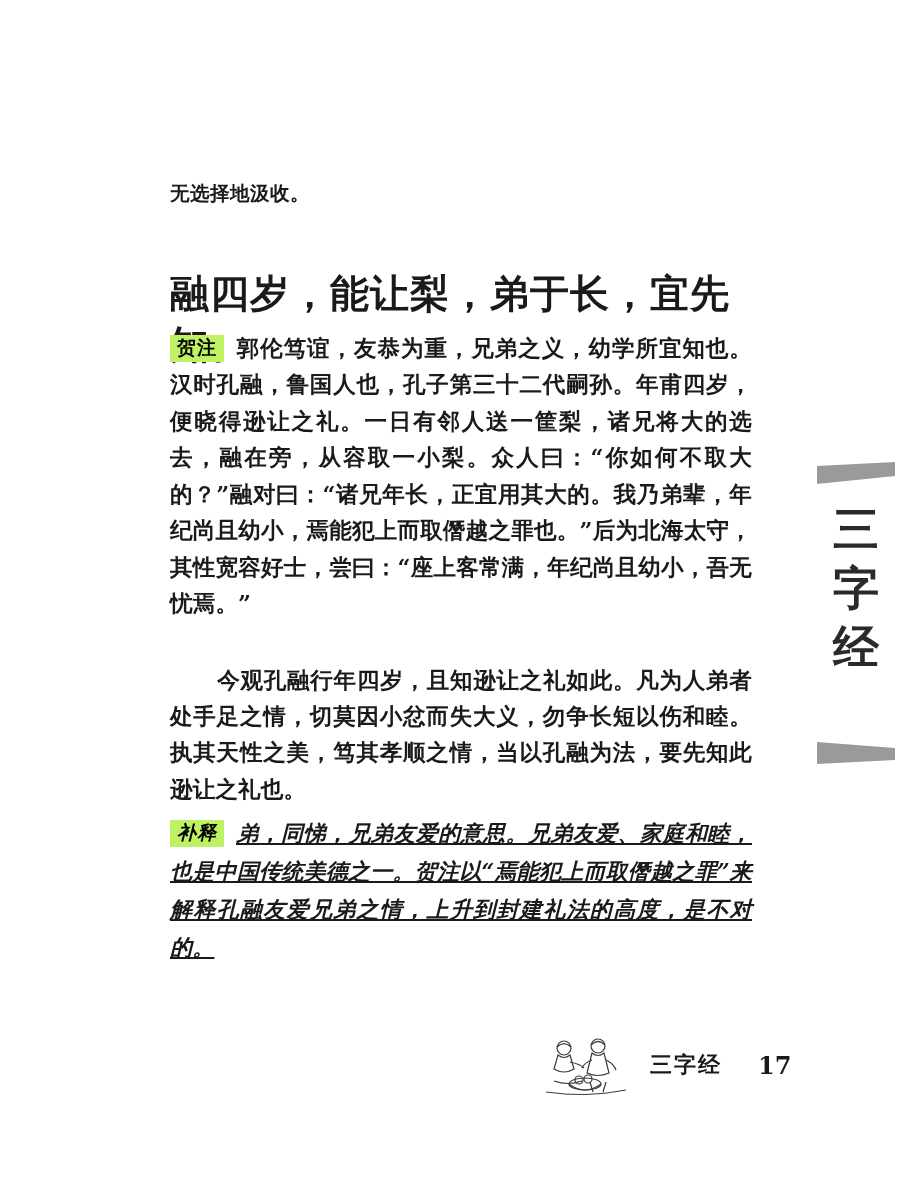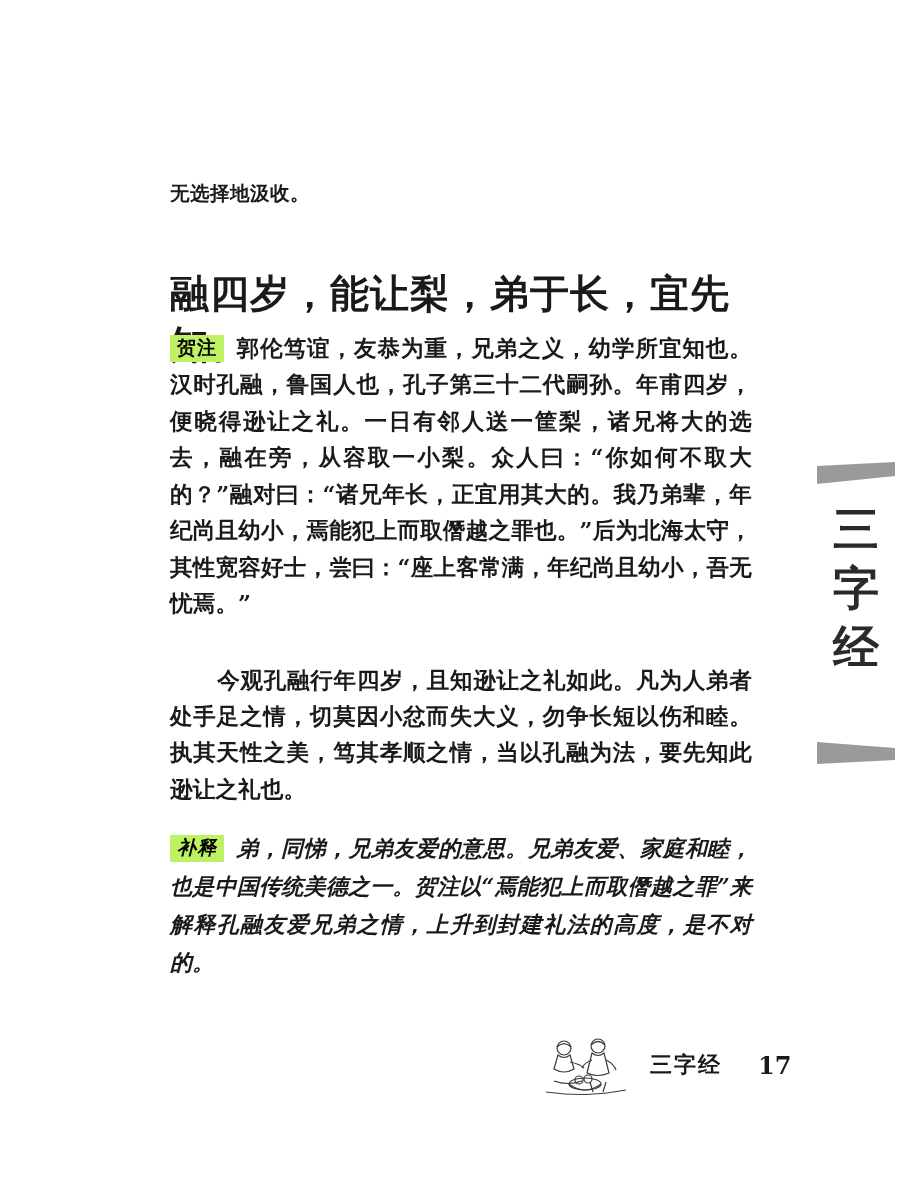"补释" .note-para { margin: 23px 0 0 0 -> 8px 0 0 0; text-decoration: none -> underline }
